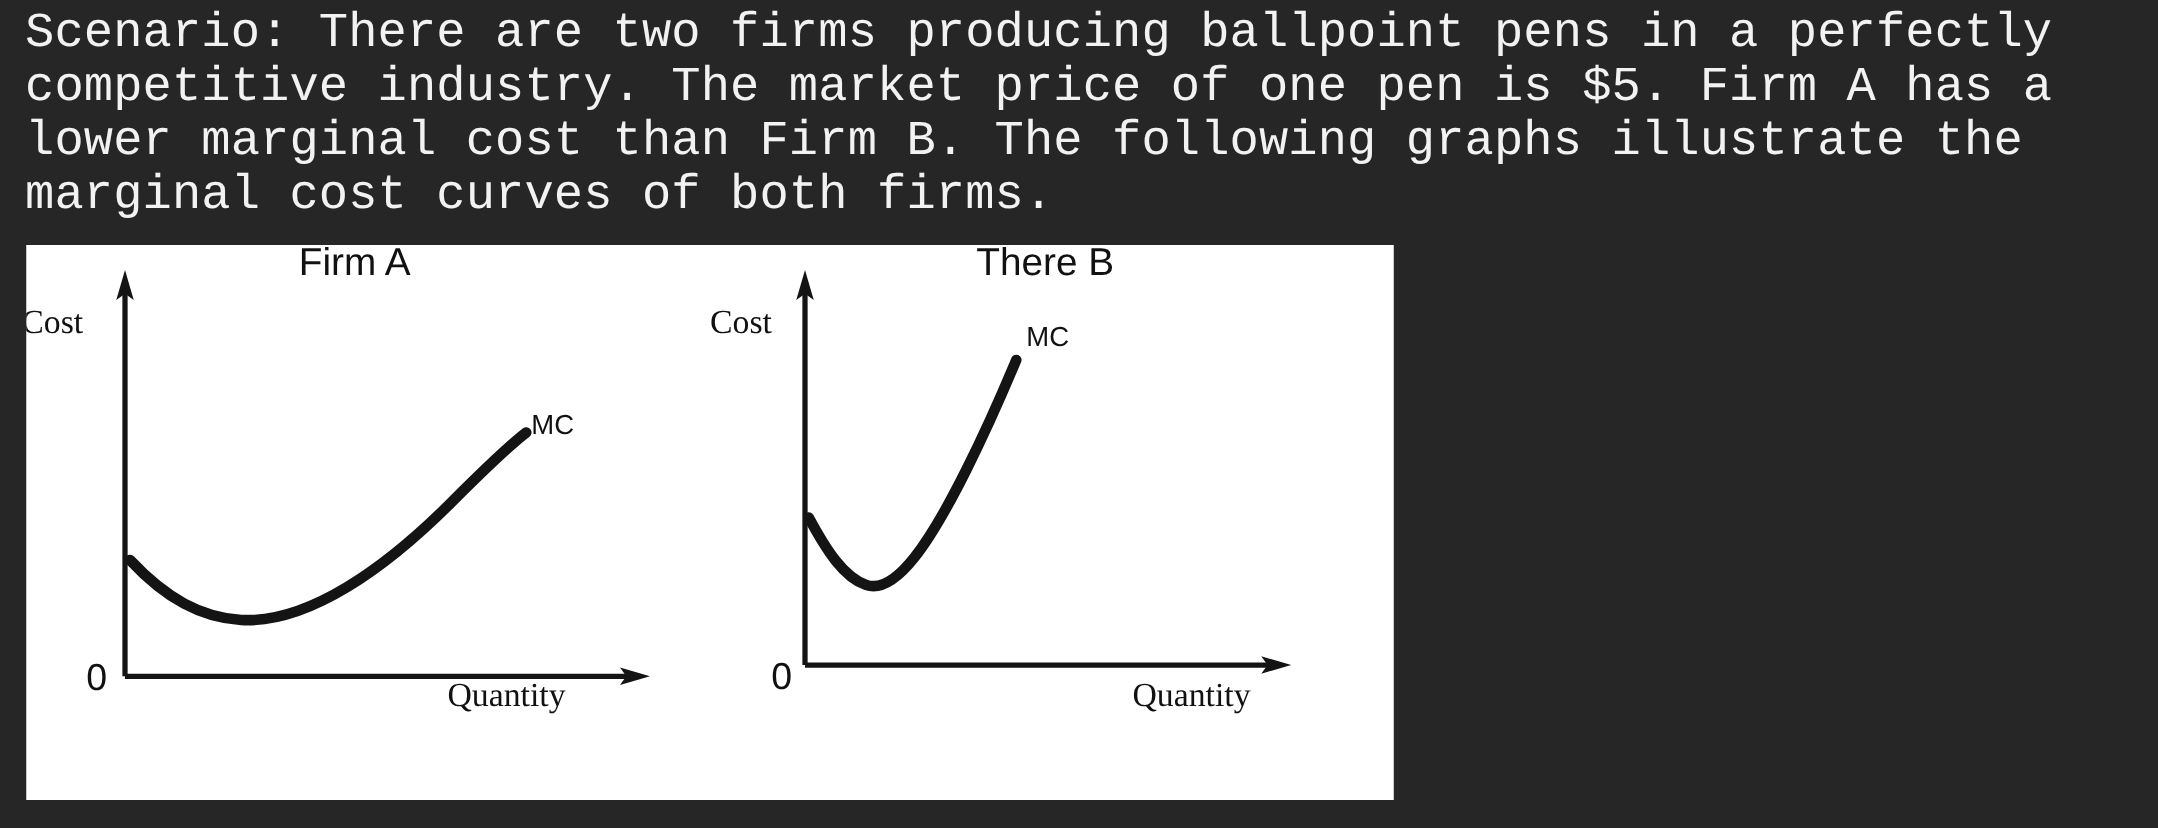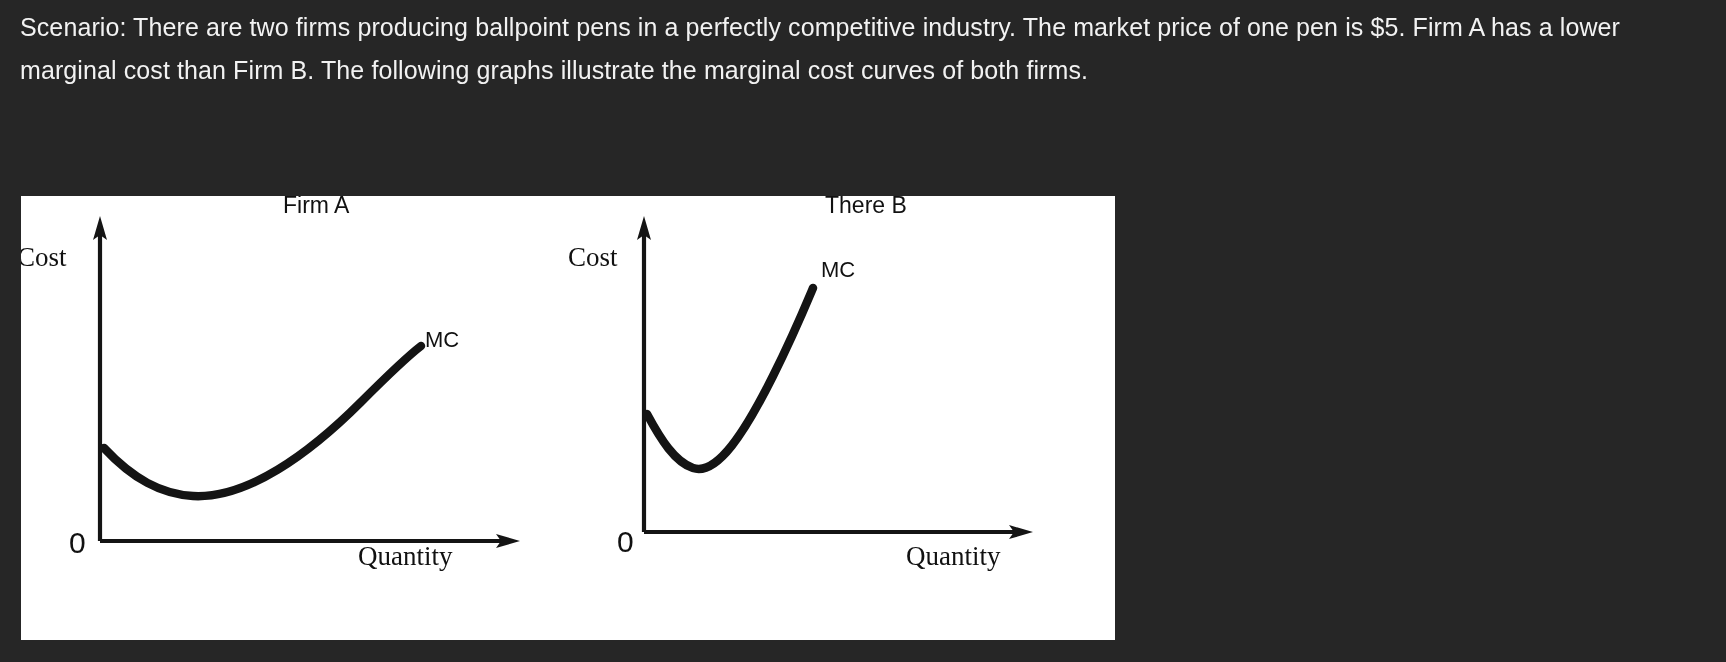"Scenario: There are two firms" #scenario-text { font-family: Liberation Sans, sans-serif -> Liberation Mono, monospace; font-size: 25px -> 39px }
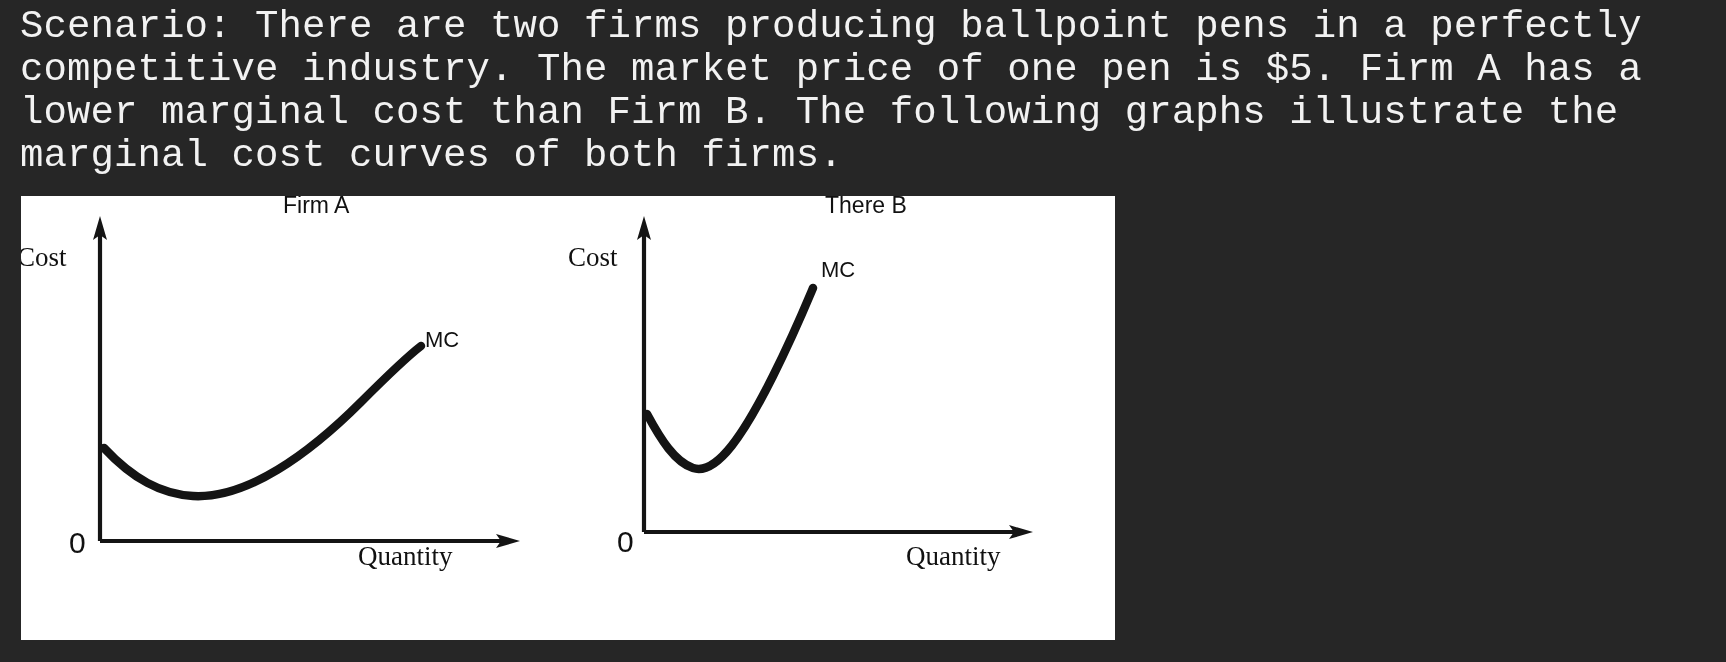"Firm A" .label-title { font-size: 23px -> 31px; margin-left: 44px -> none }
